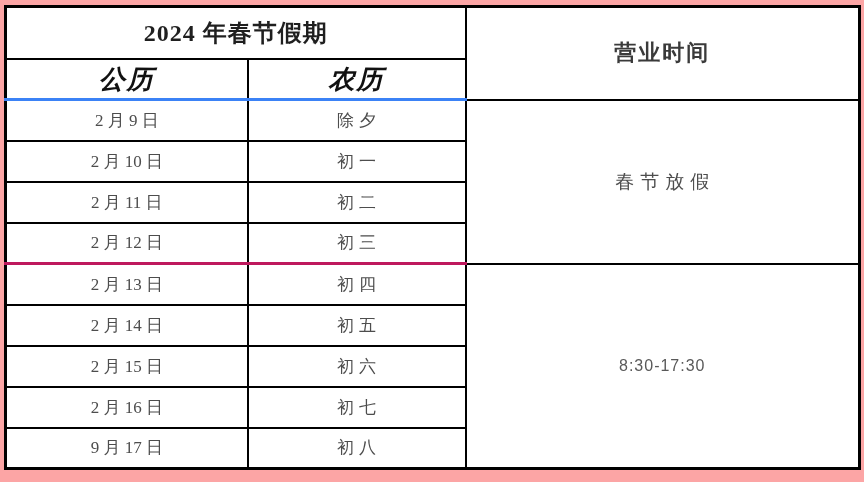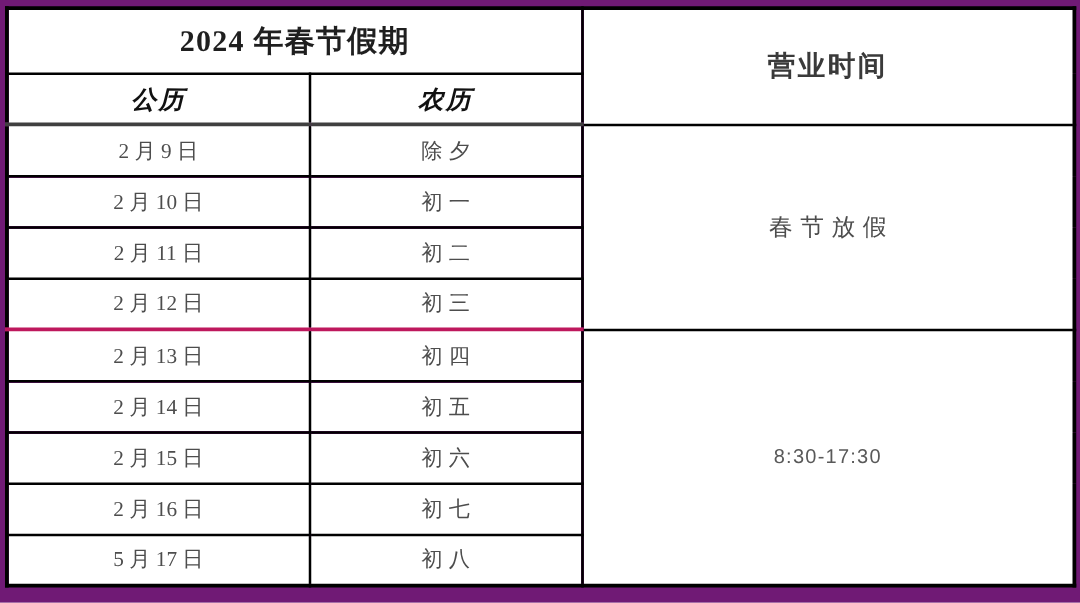"2024 年春节假期" .sheet { background: #701a75 -> #fca5a5 }
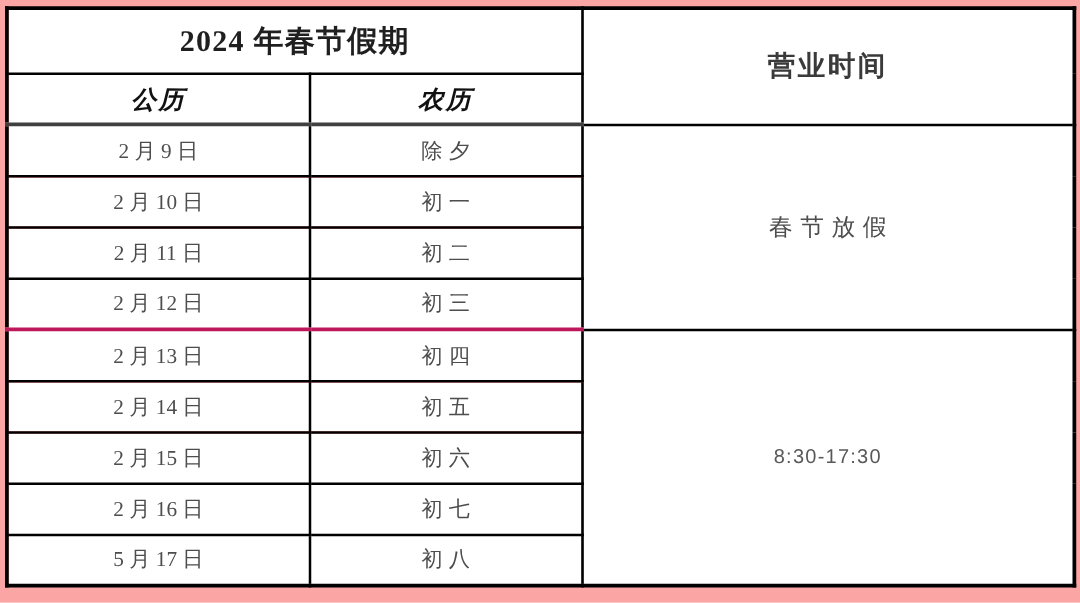"公历" tr.subhead-row th { border-bottom: 3px solid #404040 -> 3px solid #3b82f6; font-size: 20px -> 26px }
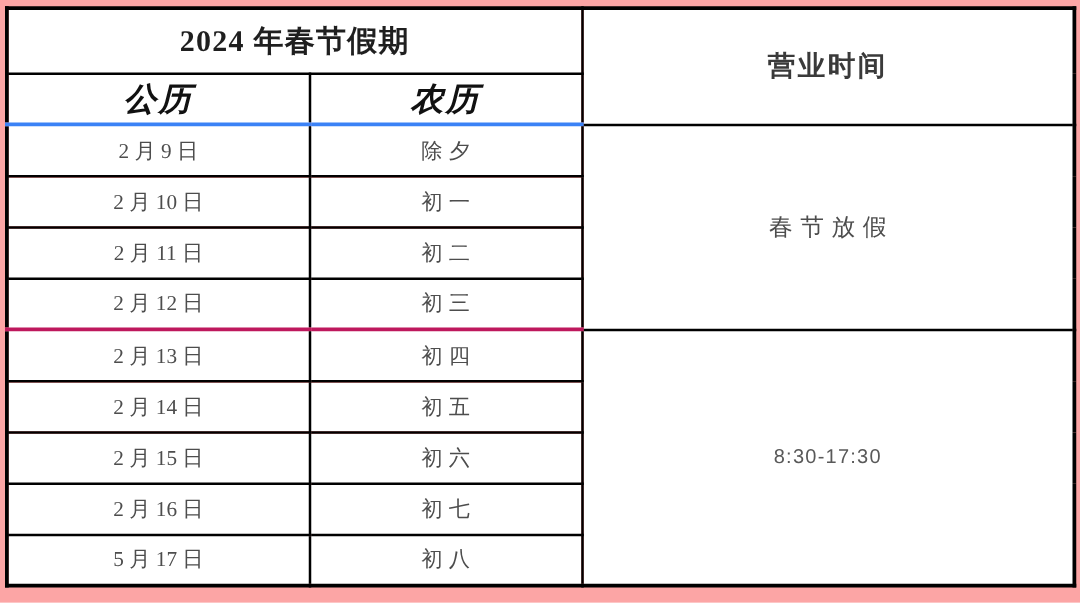"5 月 17 日" td.data { text: 5 -> 9 }
